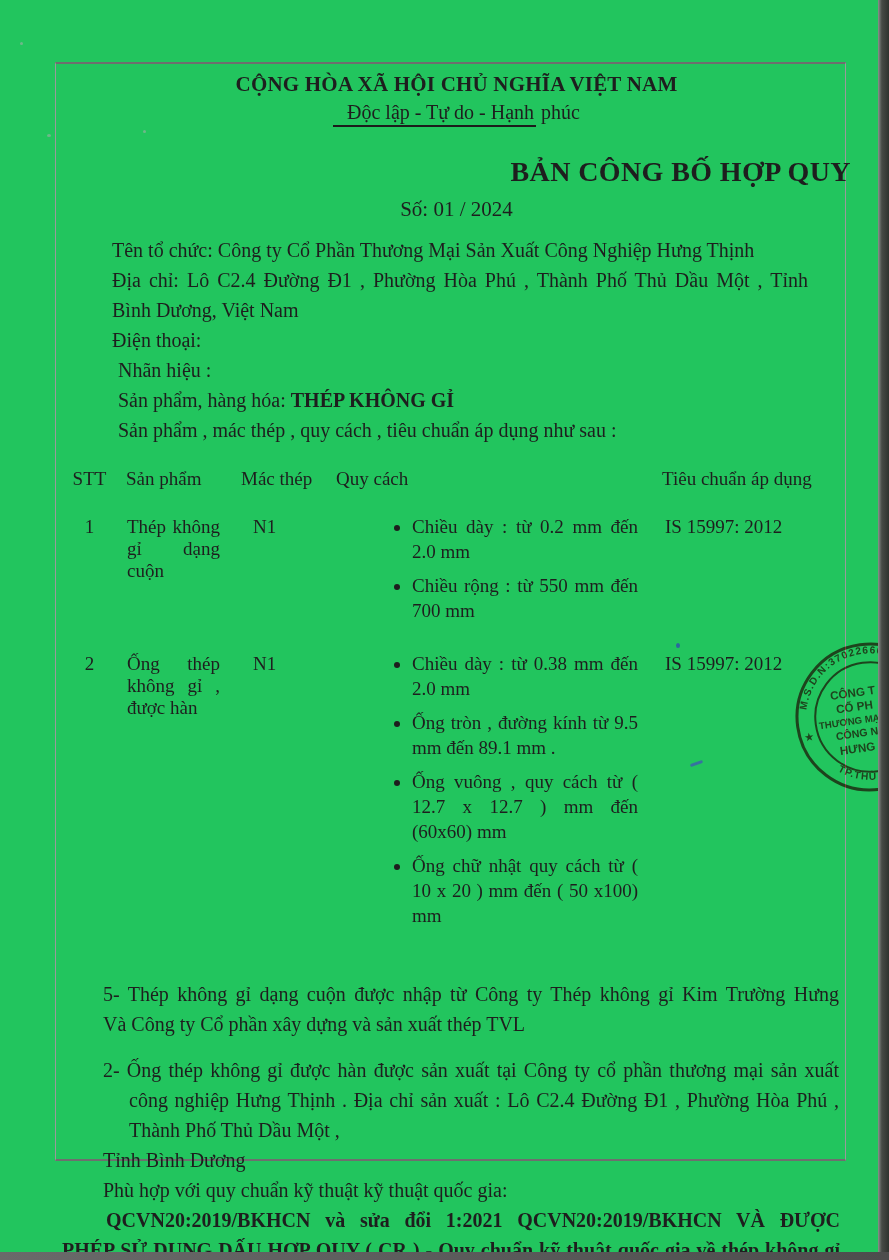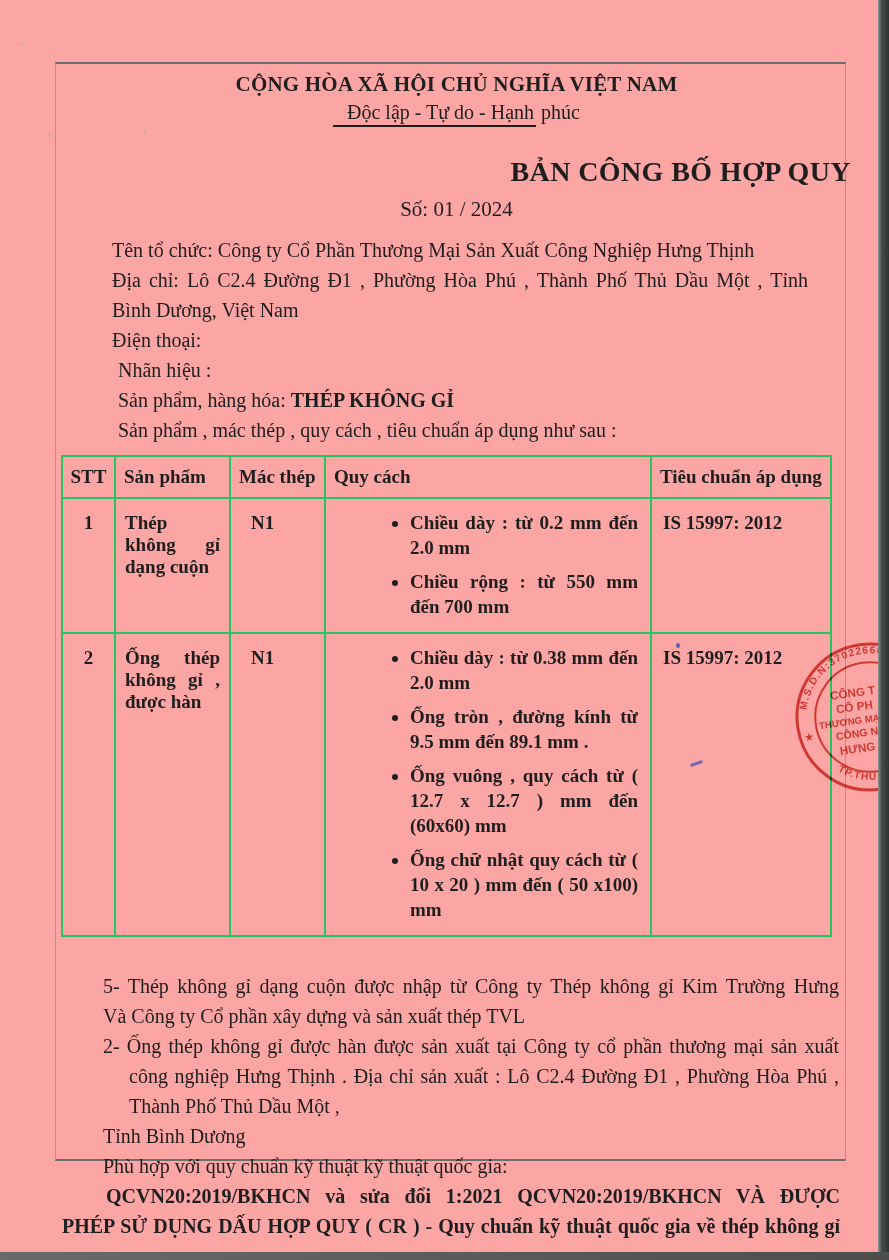"CỘNG HÒA XÃ HỘI CHỦ" .page { background: #fca5a5 -> #22c55e }
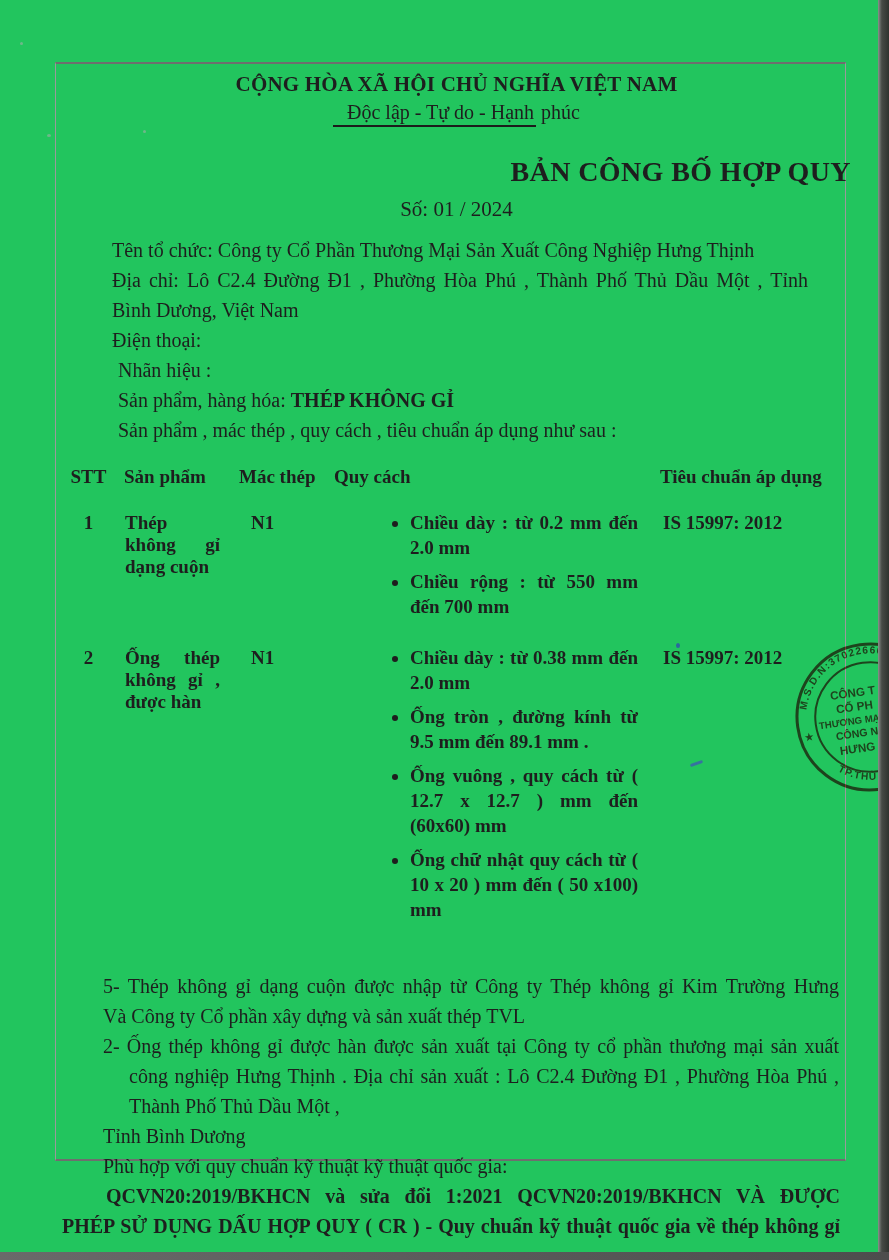"STT" .spec th, .spec td { border: 2px solid #22c55e -> 4px solid #22c55e; font-weight: bold -> normal }
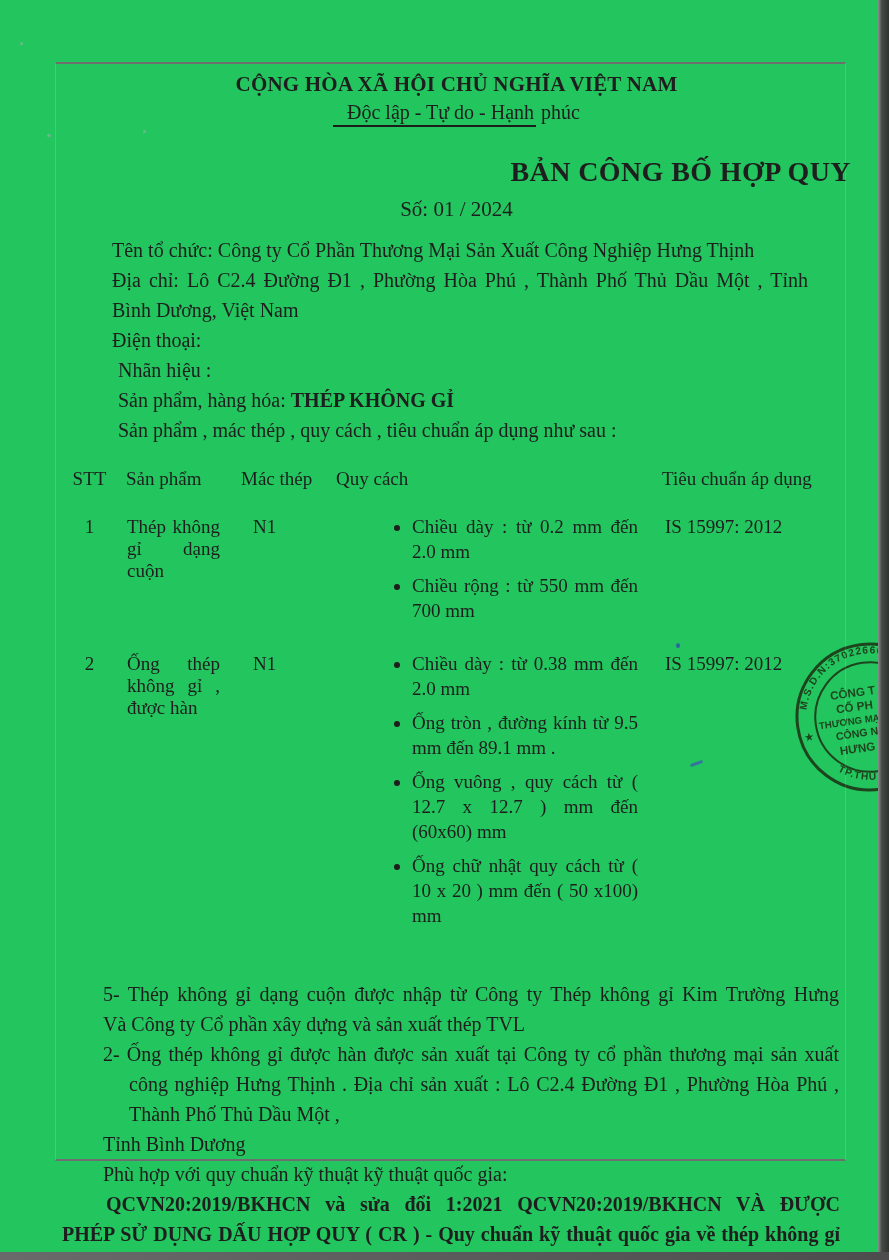"2- Ống thép không gỉ" .gap-top { margin-top: 0 -> 16px }
